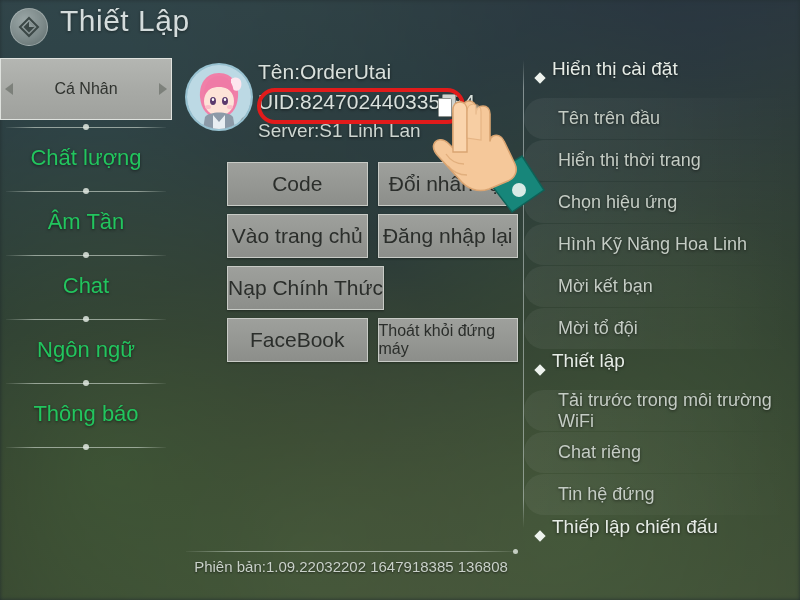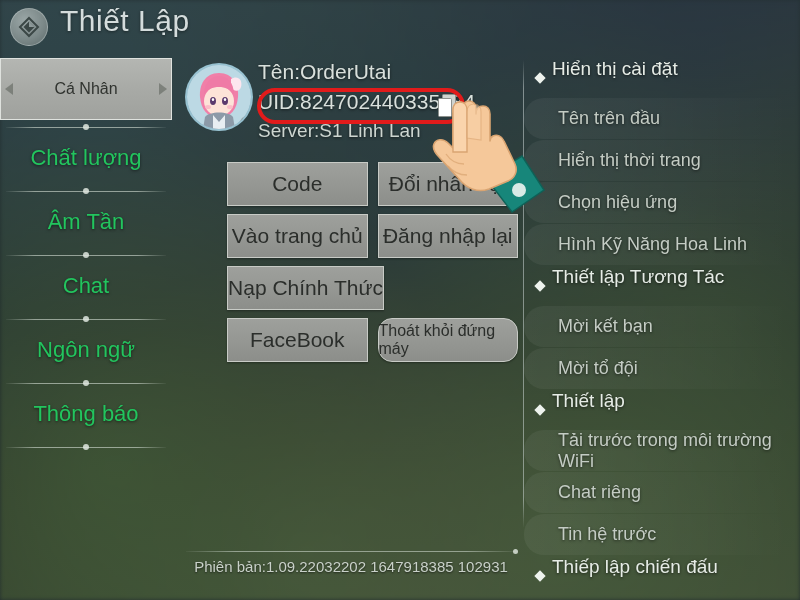"Thiết lập Tương Tác" div.r-head { html: <div> <span></span> <span>Thiết lập Tương Tác</span> </div> -> none }
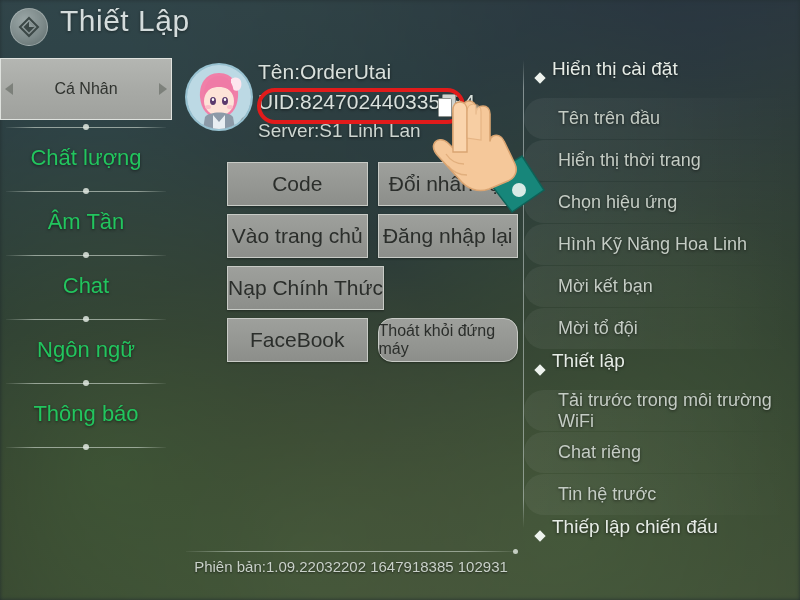"Thoát khỏi đứng máy" .gbtn.small { border-radius: 14px -> none }
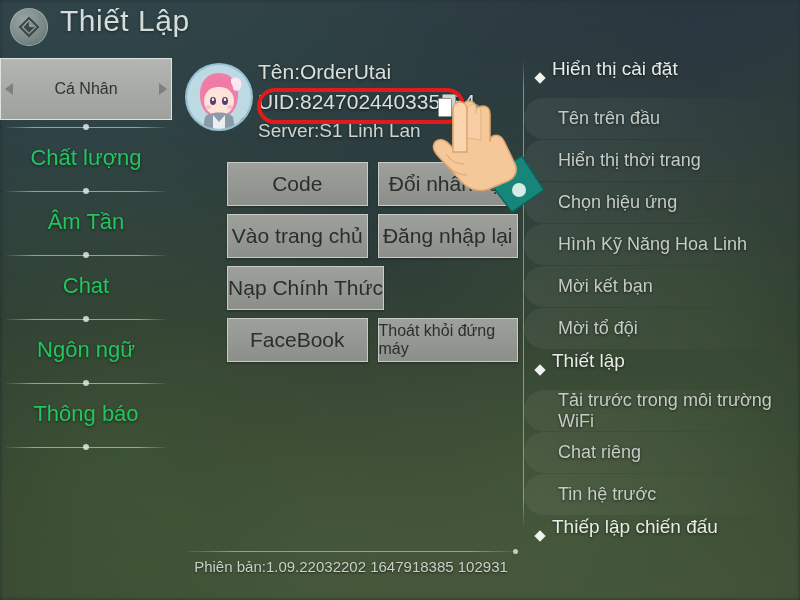"Tin hệ trước" div.r-sub { text: trước -> đứng }
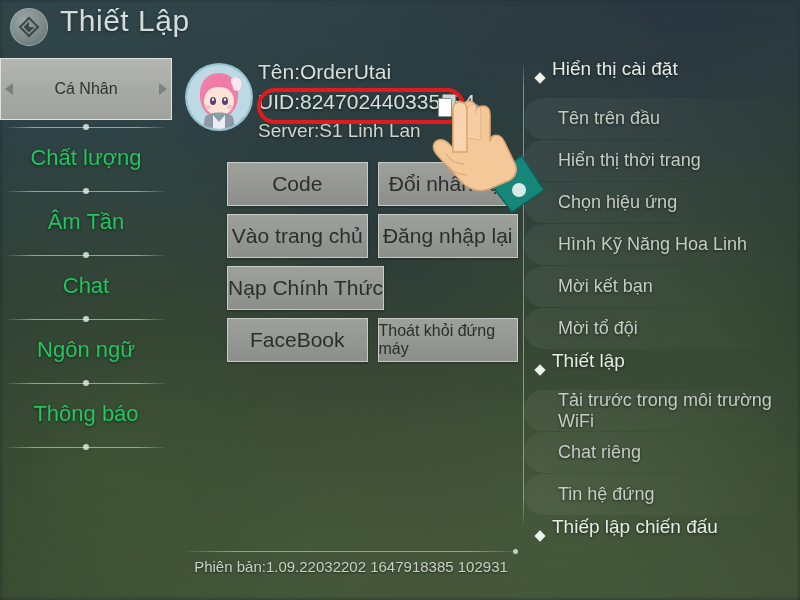"Phiên bản:1.09.22032202 1647918385" div { text: 102931 -> 136808 }
